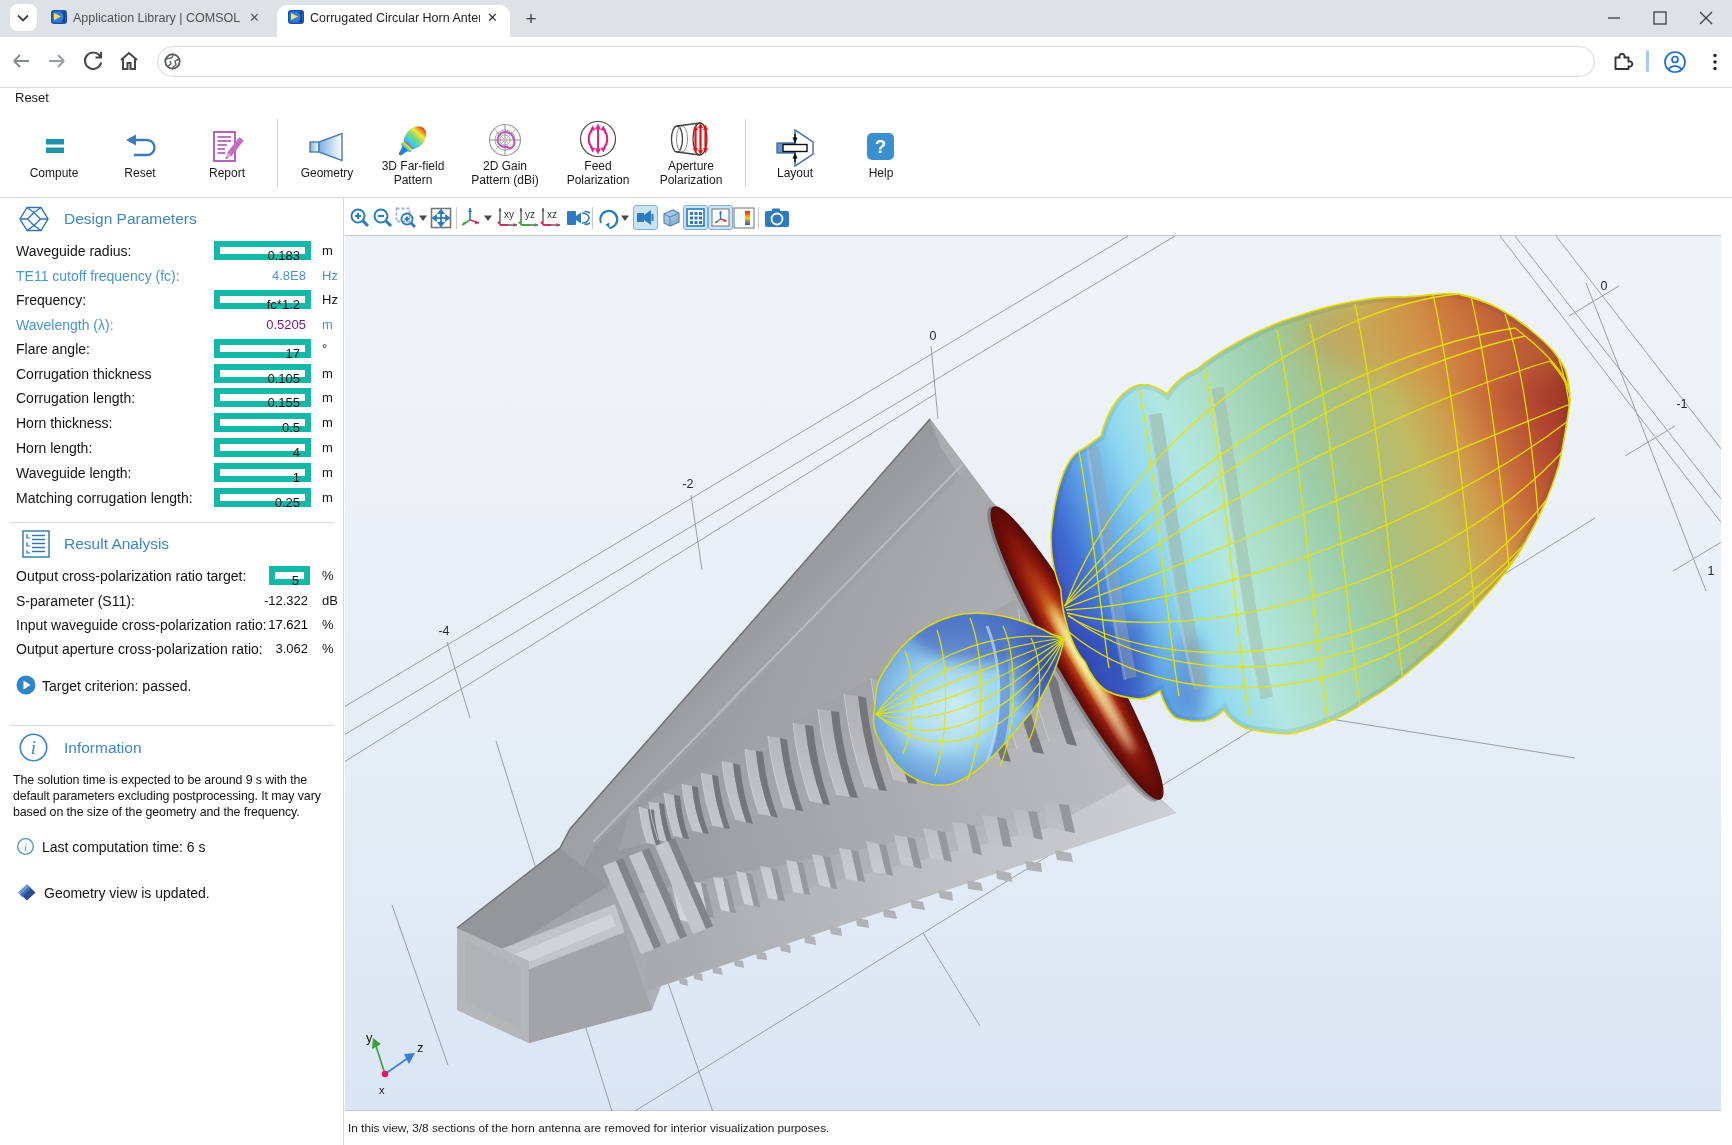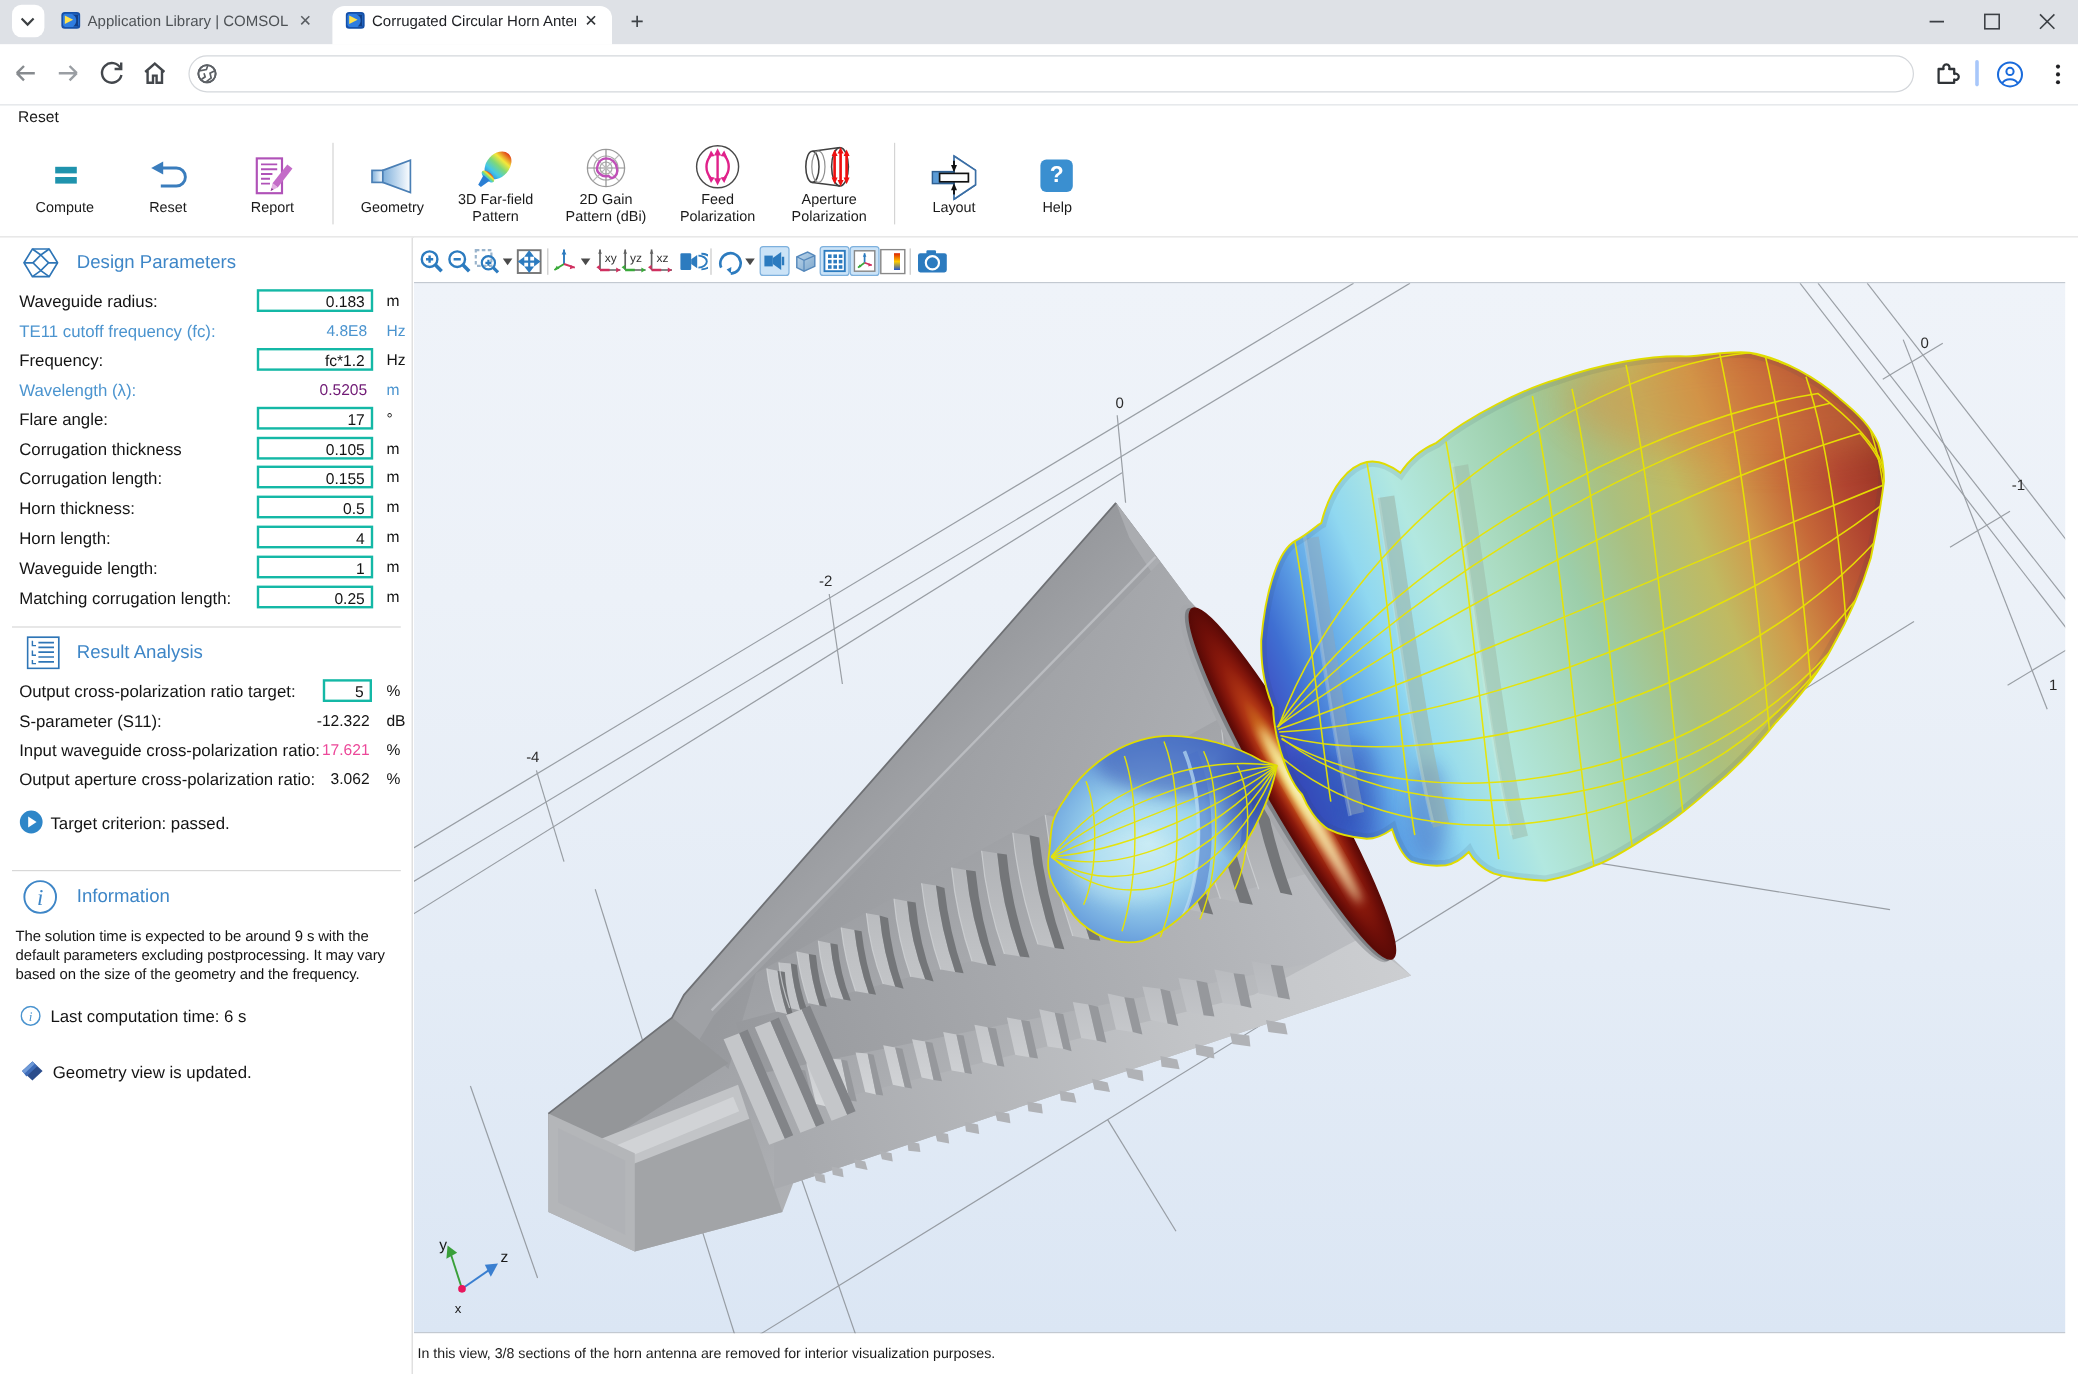"0.183" .pbox { border: 2px solid #14b8a6 -> 6px solid #14b8a6 }
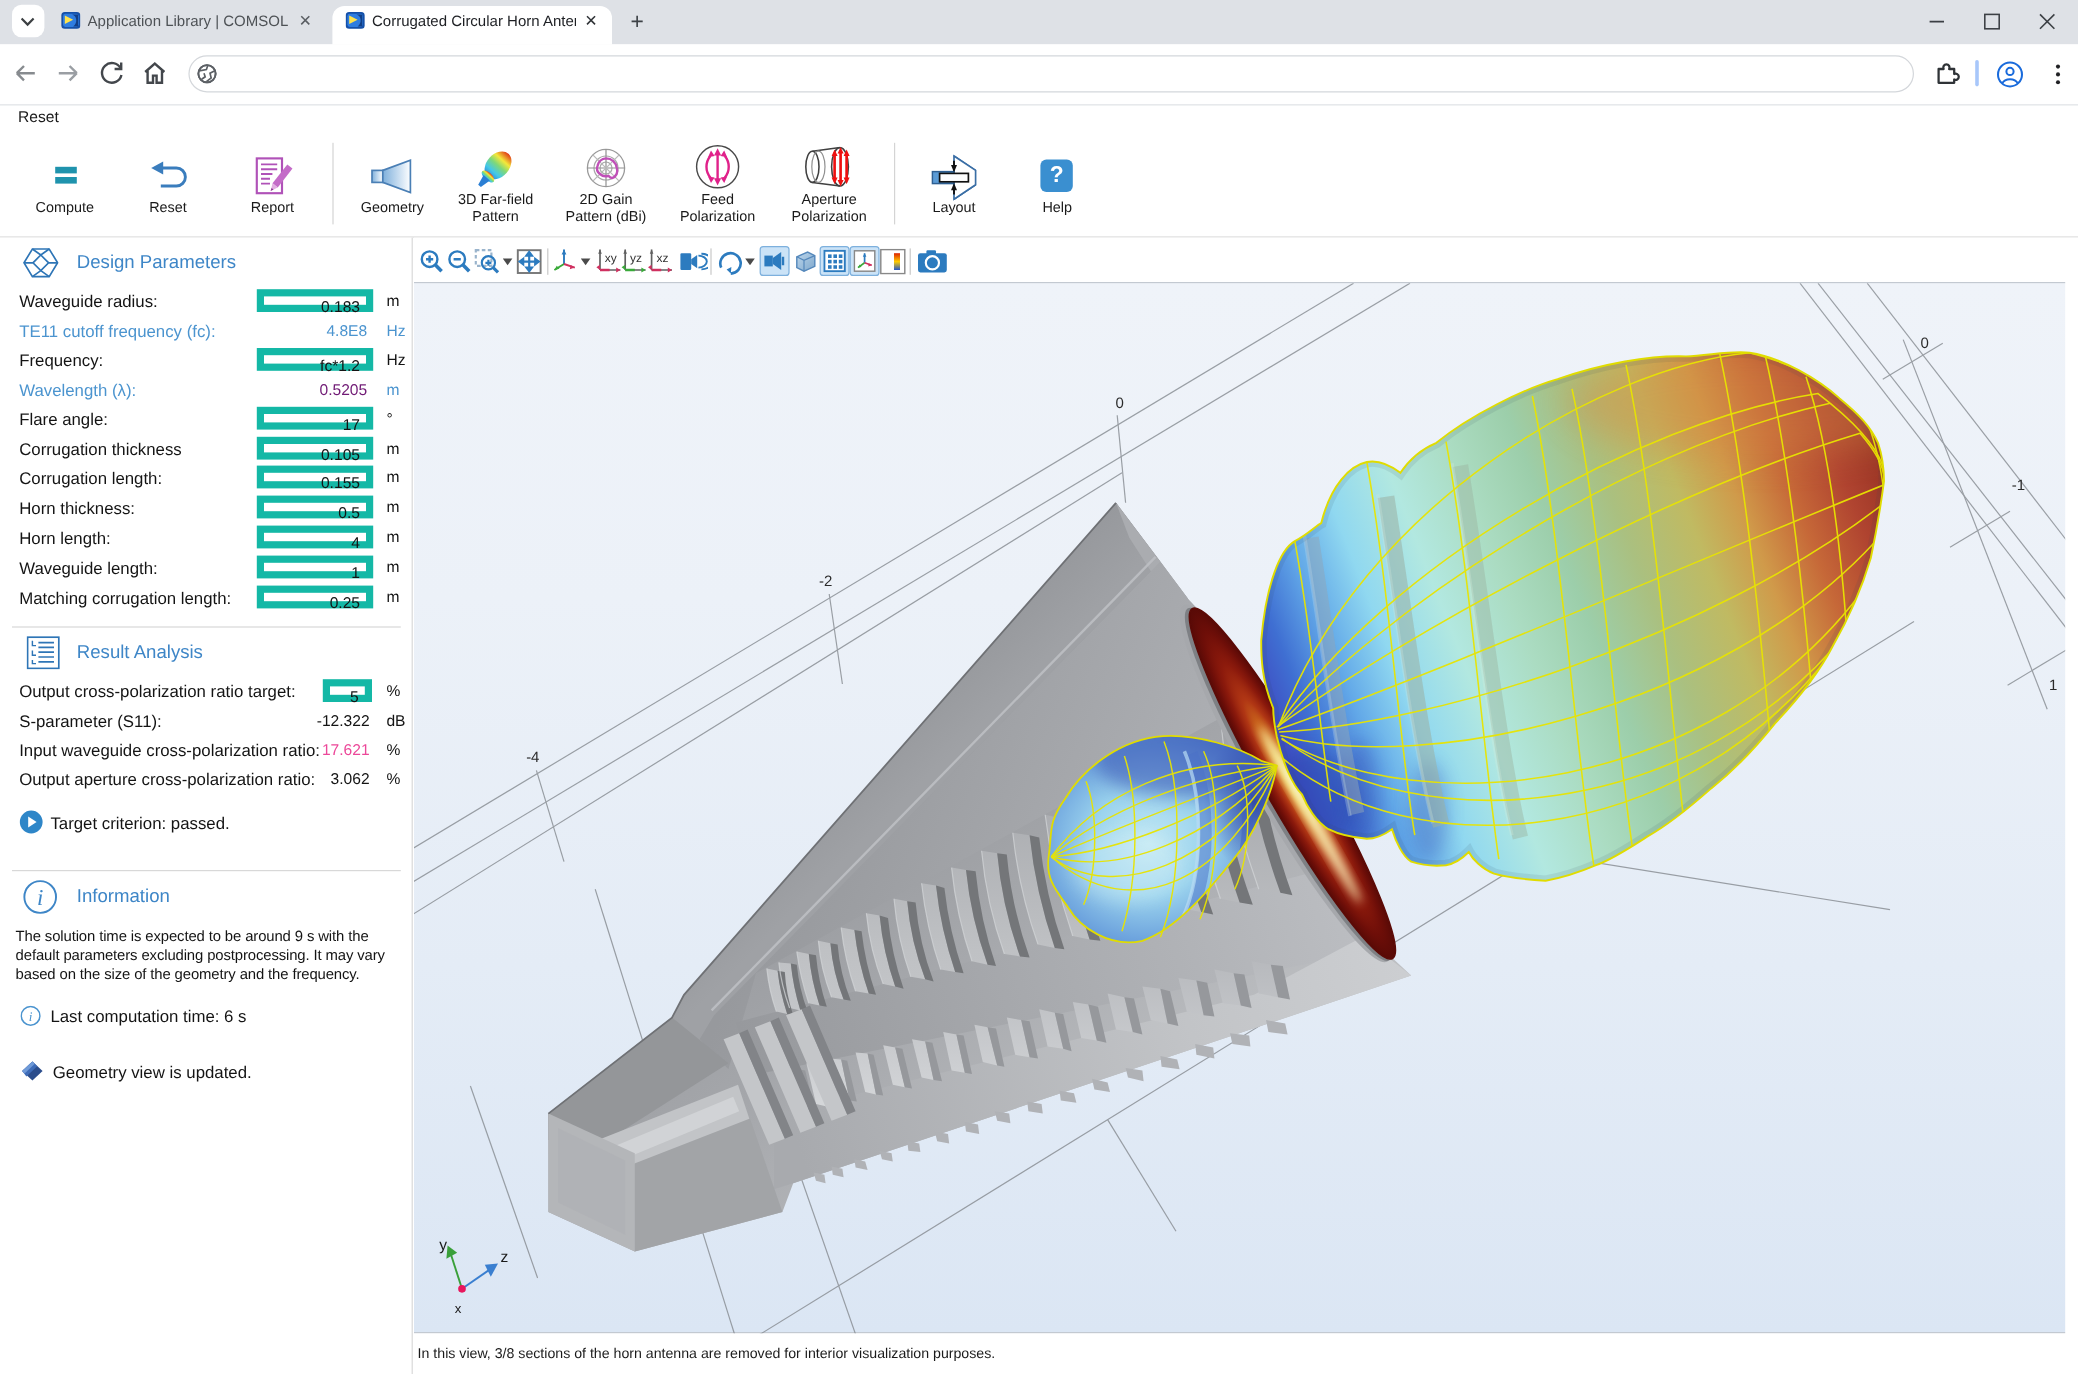"17.621" div.pval { color: #ec4899 -> #000000 }
